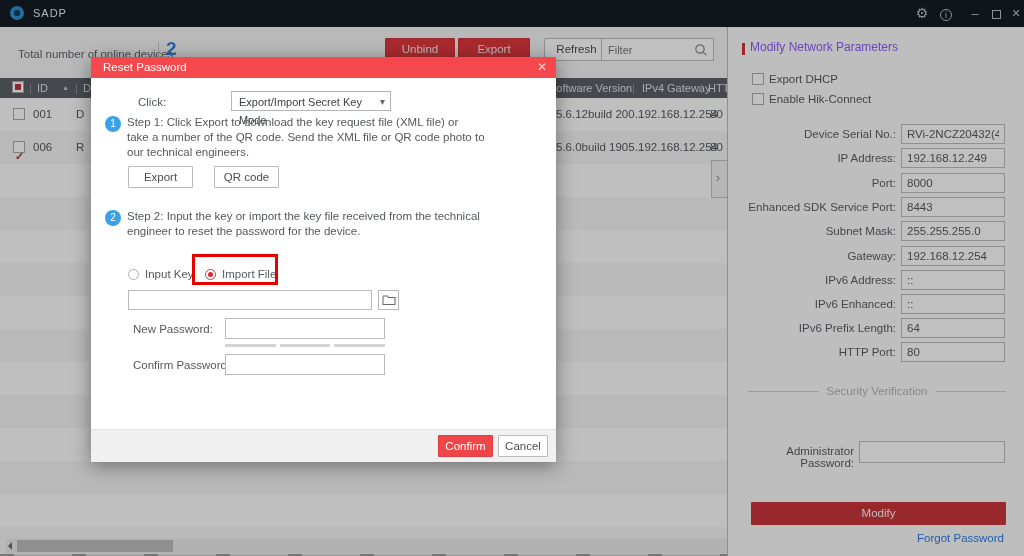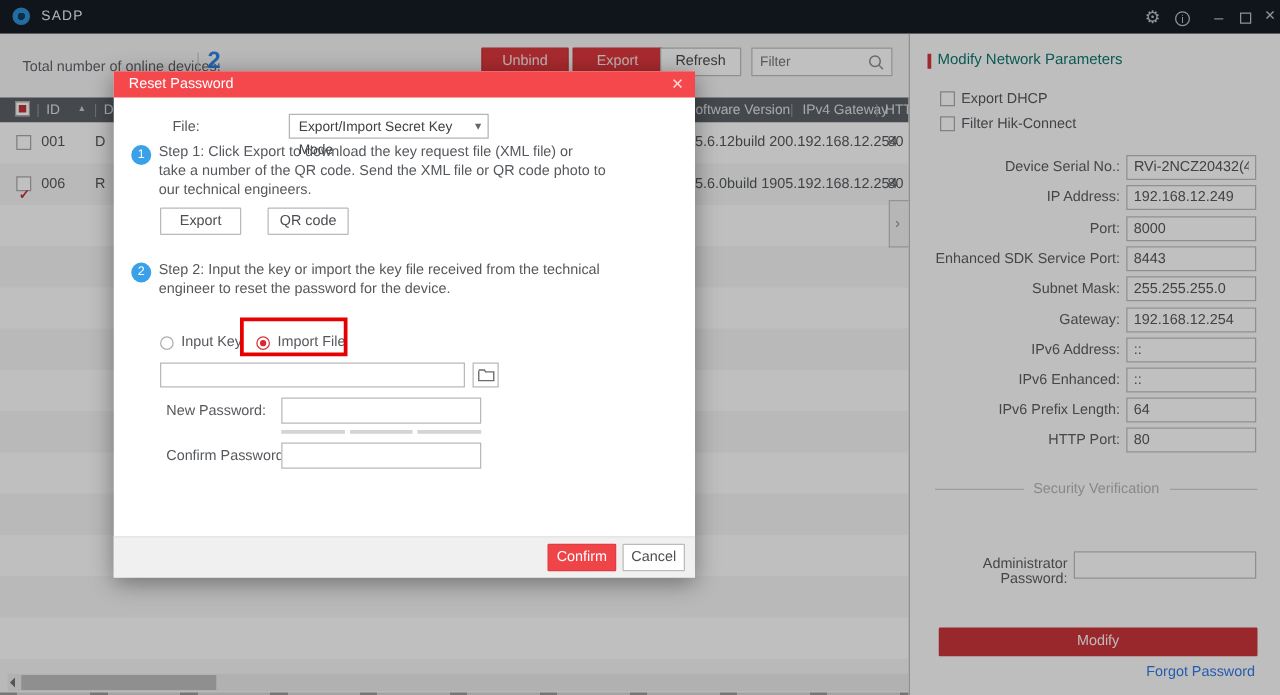"Refresh" .btn-plain { margin-left: none -> 16px }
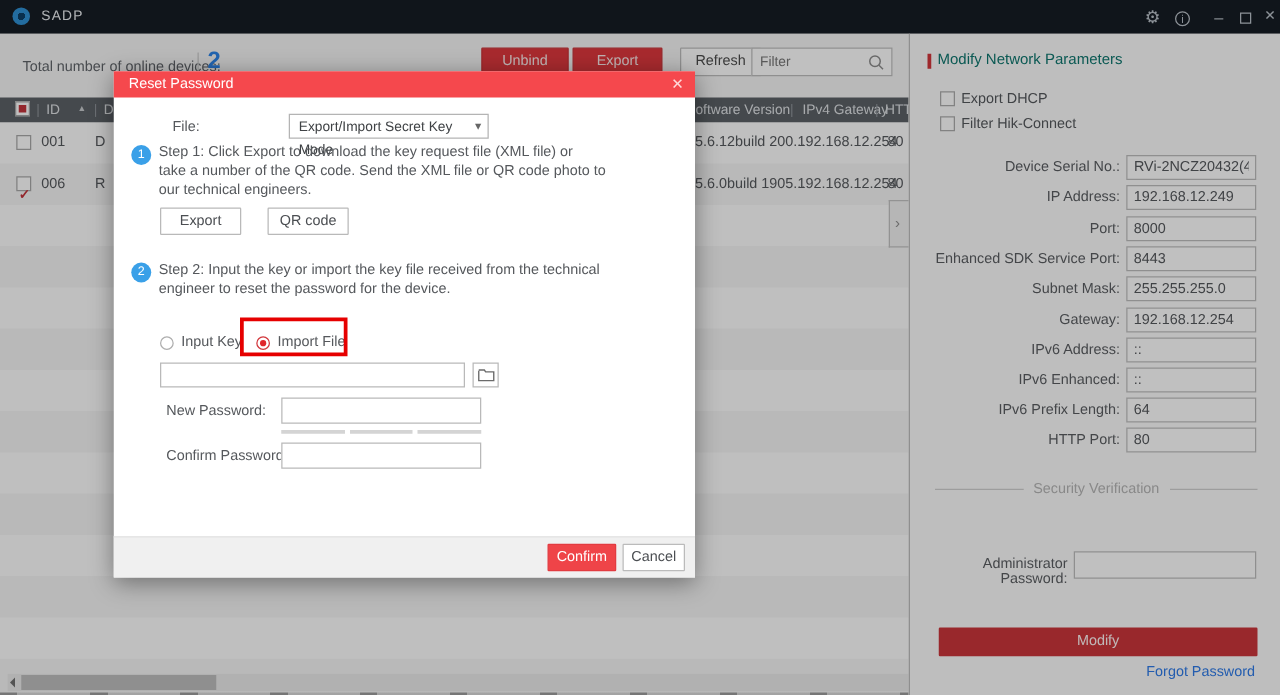"Modify Network Parameters" .panel-title { color: #0f766e -> #8b5cf6 }
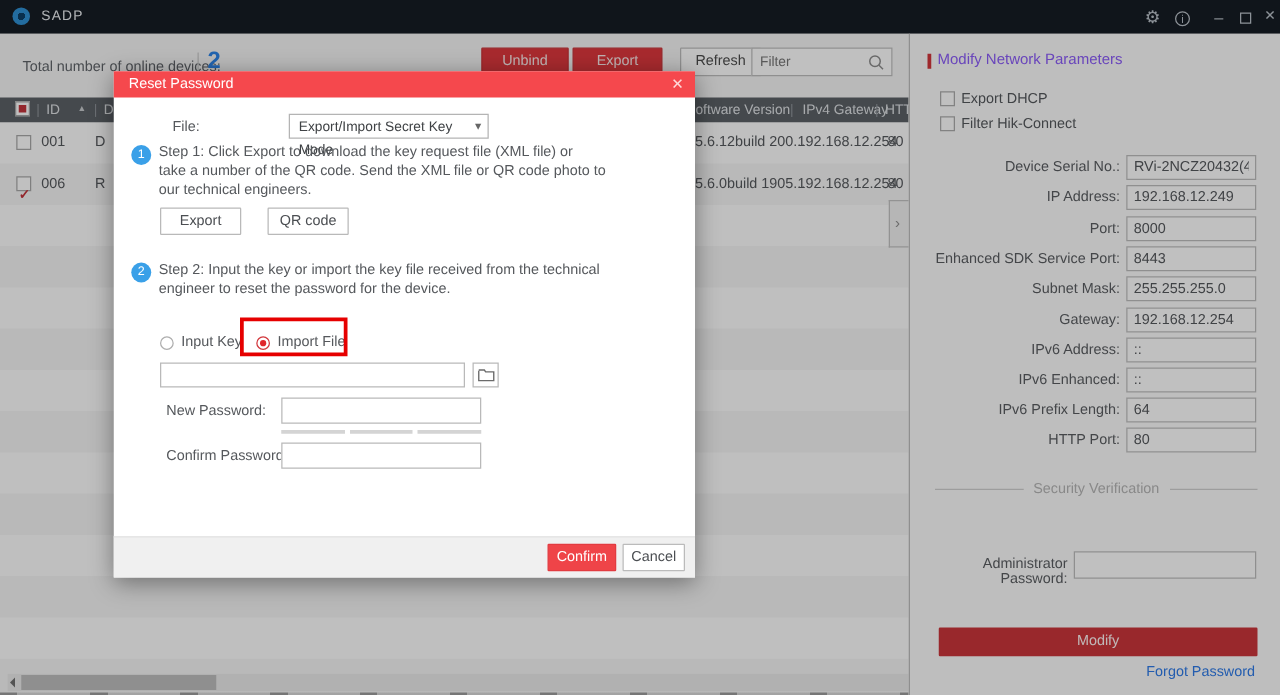"File:" span.mode-label { text: File -> Click }
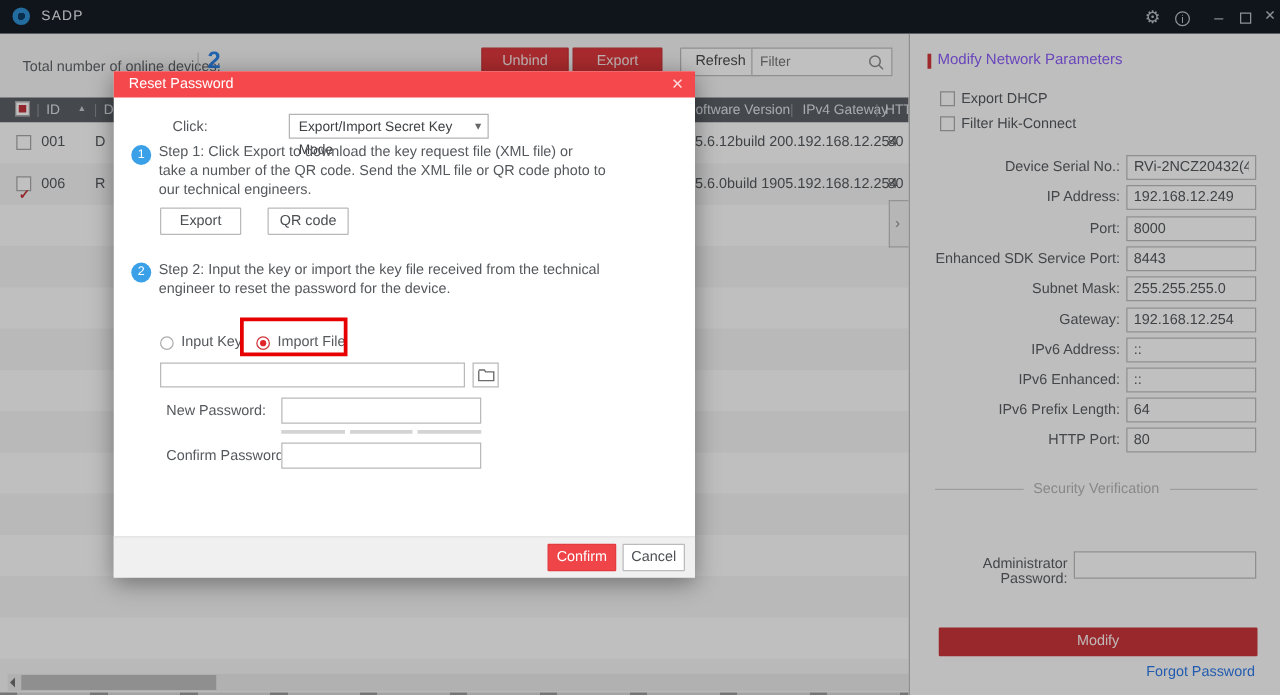"Filter Hik-Connect" span.pcheck-label { text: Filter -> Enable }
